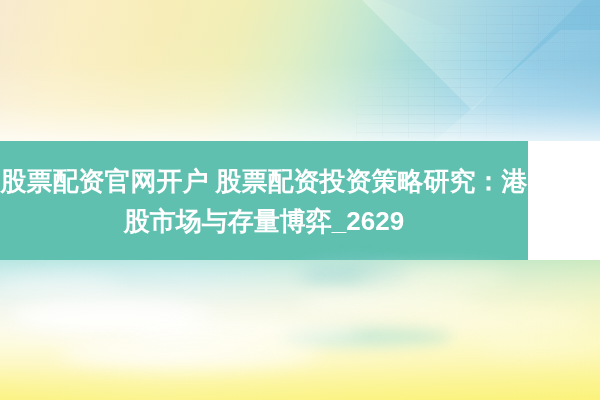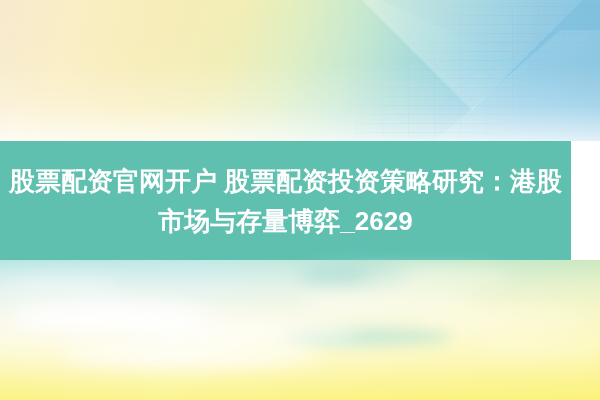"股票配资官网开户 股票配资投资策略研究：港股市场与存量博弈_2629" .title-band { width: 571px -> 528px }
